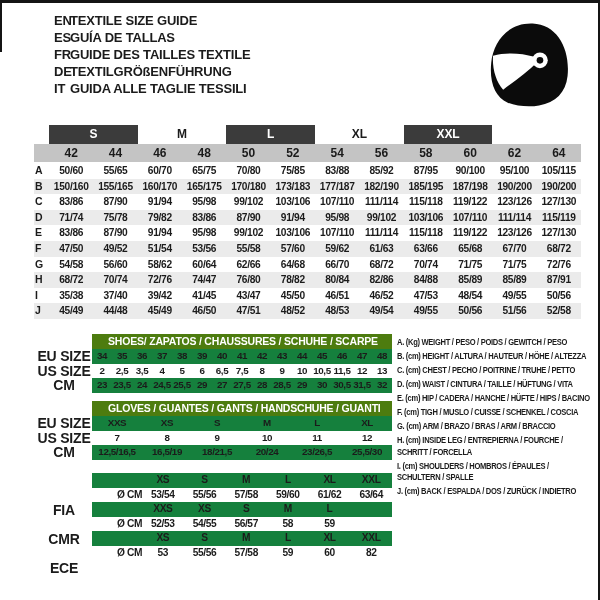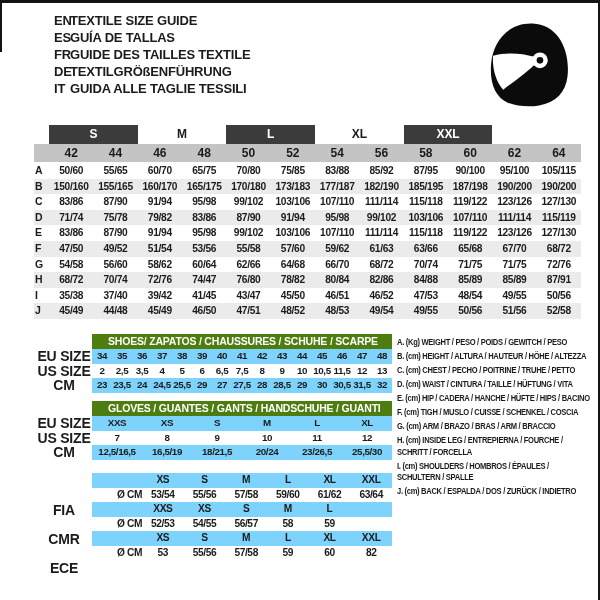"34" .trow.shaded { background: #7dd3fc -> #15803d }
